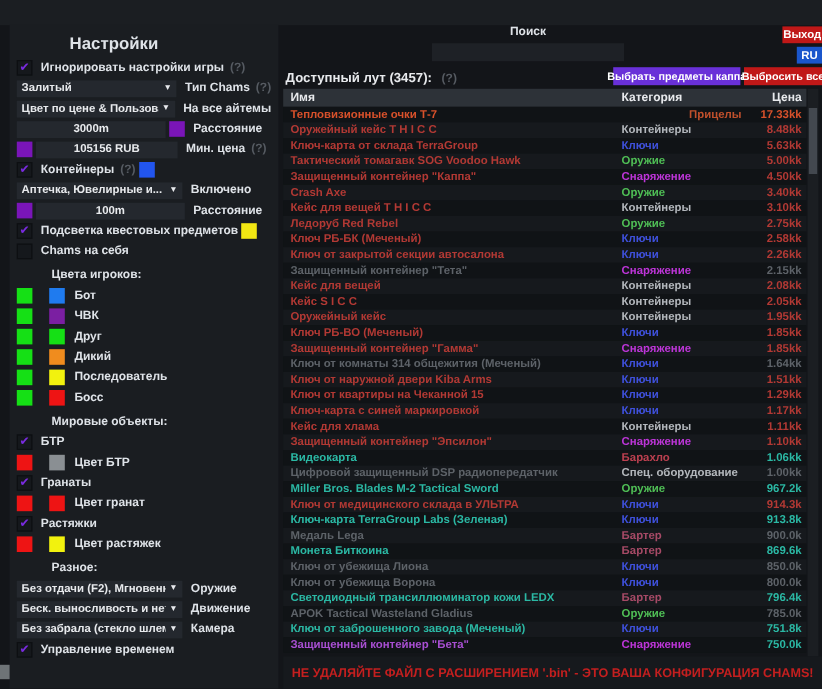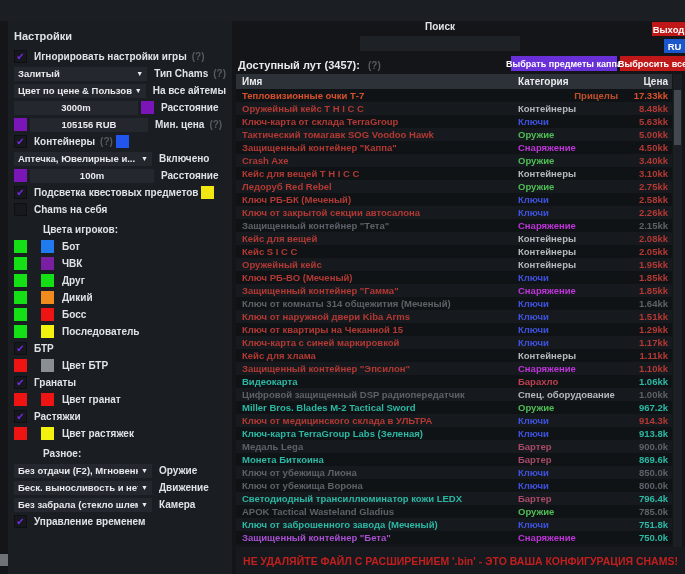"Настройки" .panel-title { font-size: 11px -> 14px; margin-left: none -> 44px }
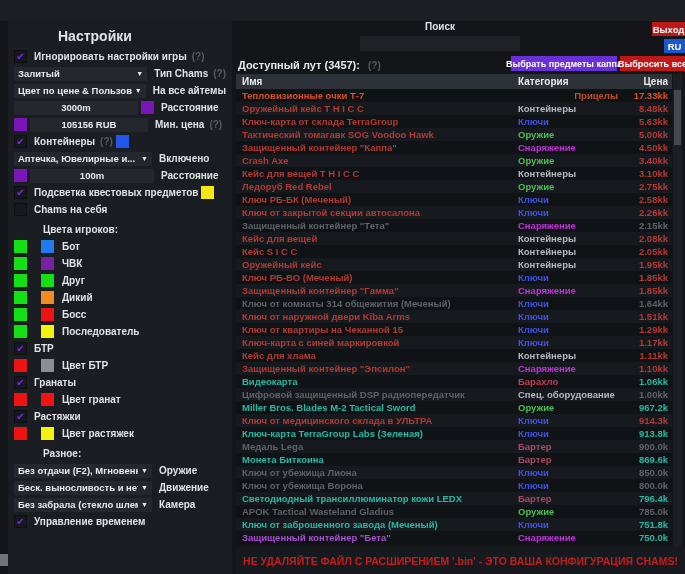"Босс" div.srow { order: before "Последователь" -> after "Последователь" }
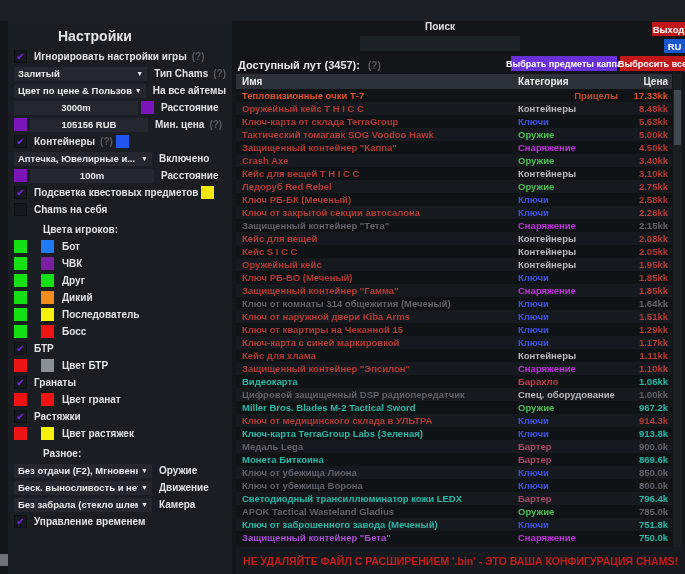"Мировые объекты:" div.shead { html: none -> <div>Мировые объекты:</div> }
